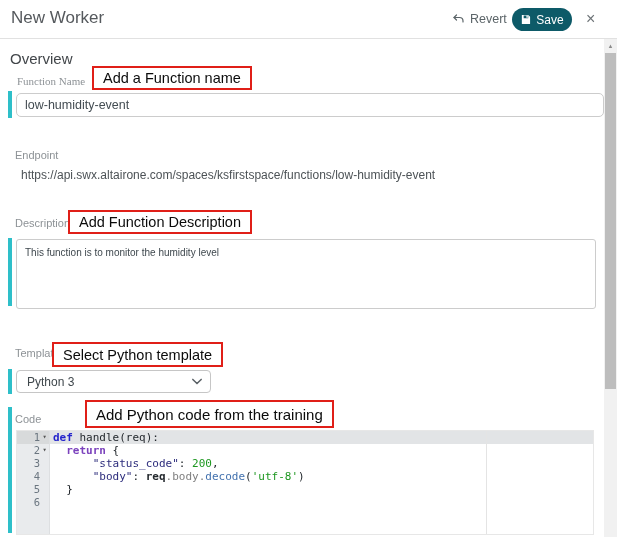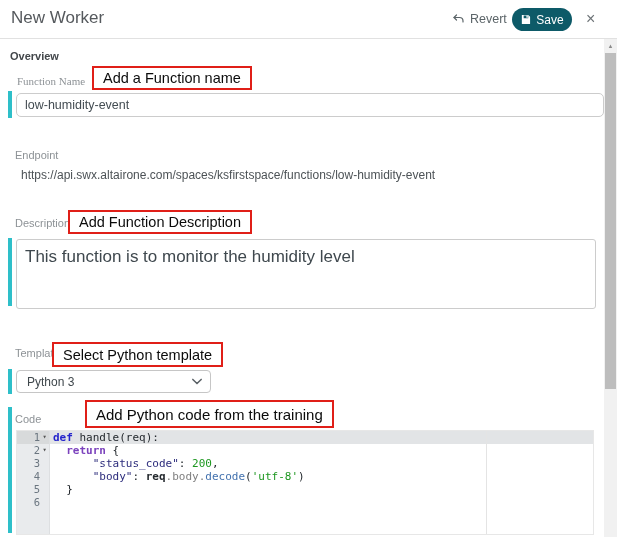"Overview" .section-heading { font-size: 11px -> 15px; font-weight: bold -> normal }
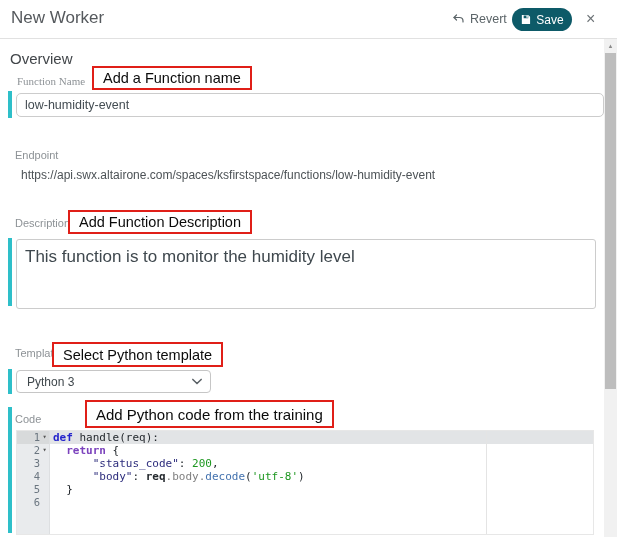"This function is to monitor" .textarea-box { font-size: 17px -> 10px }
